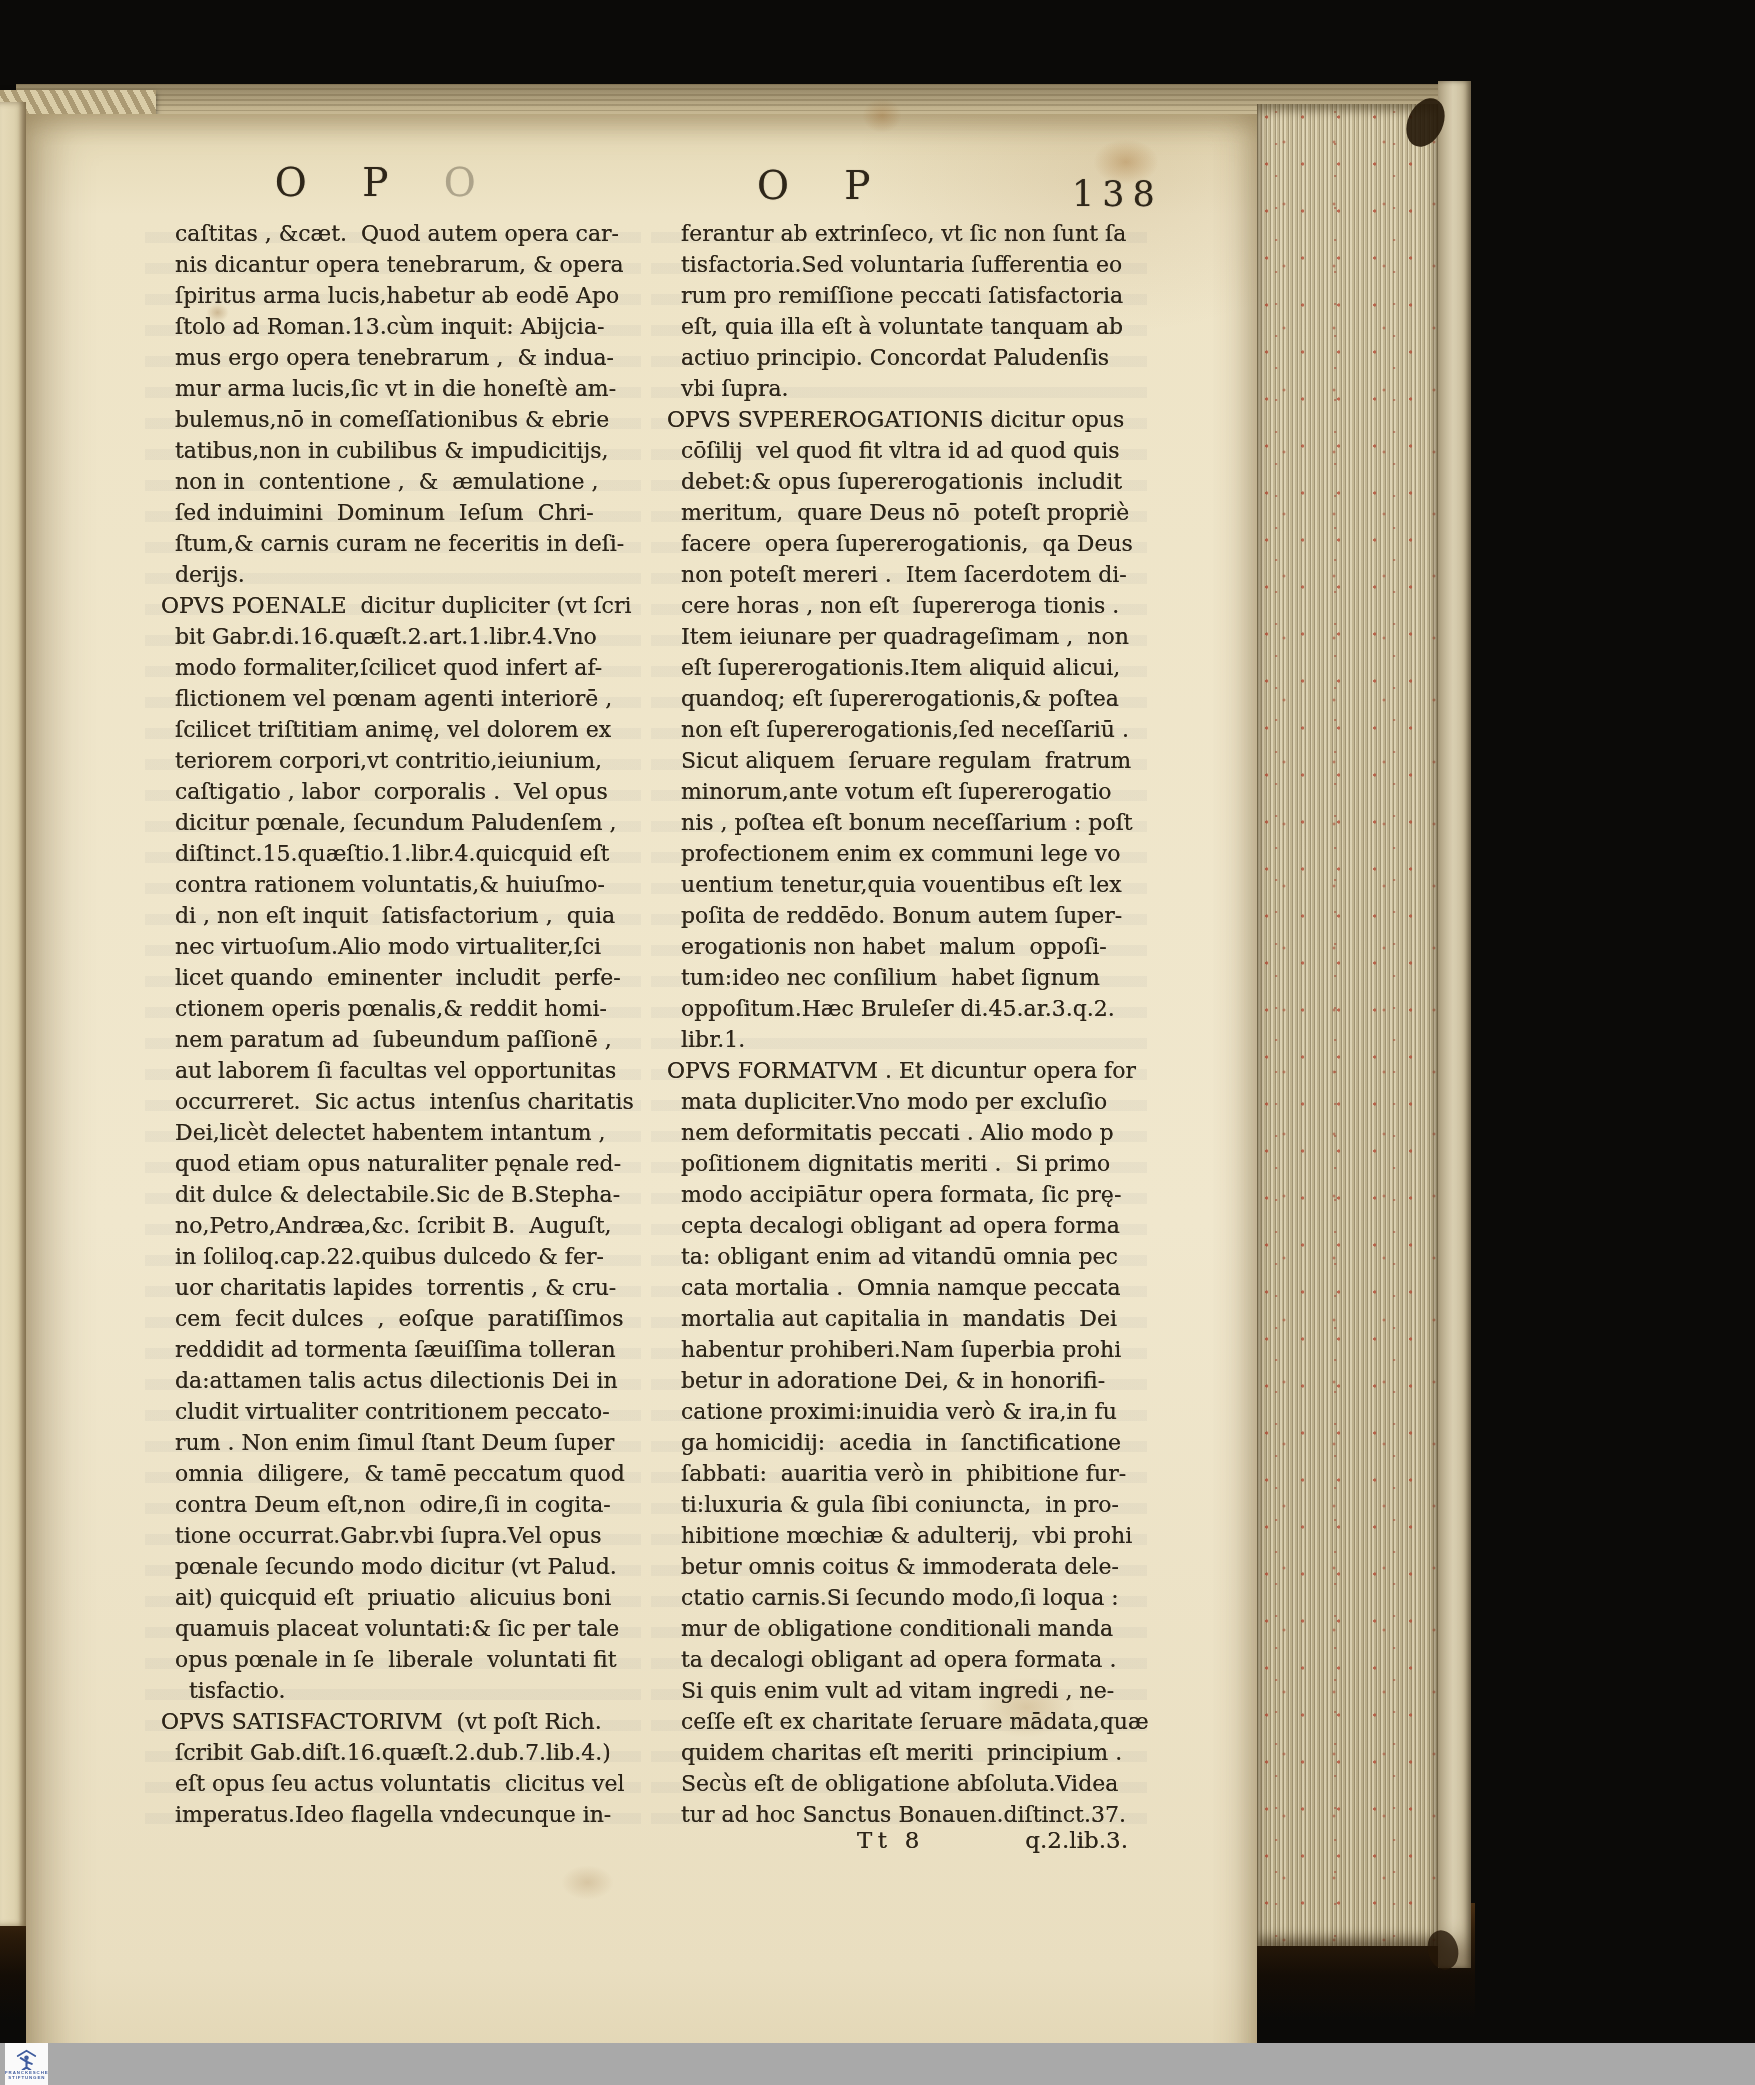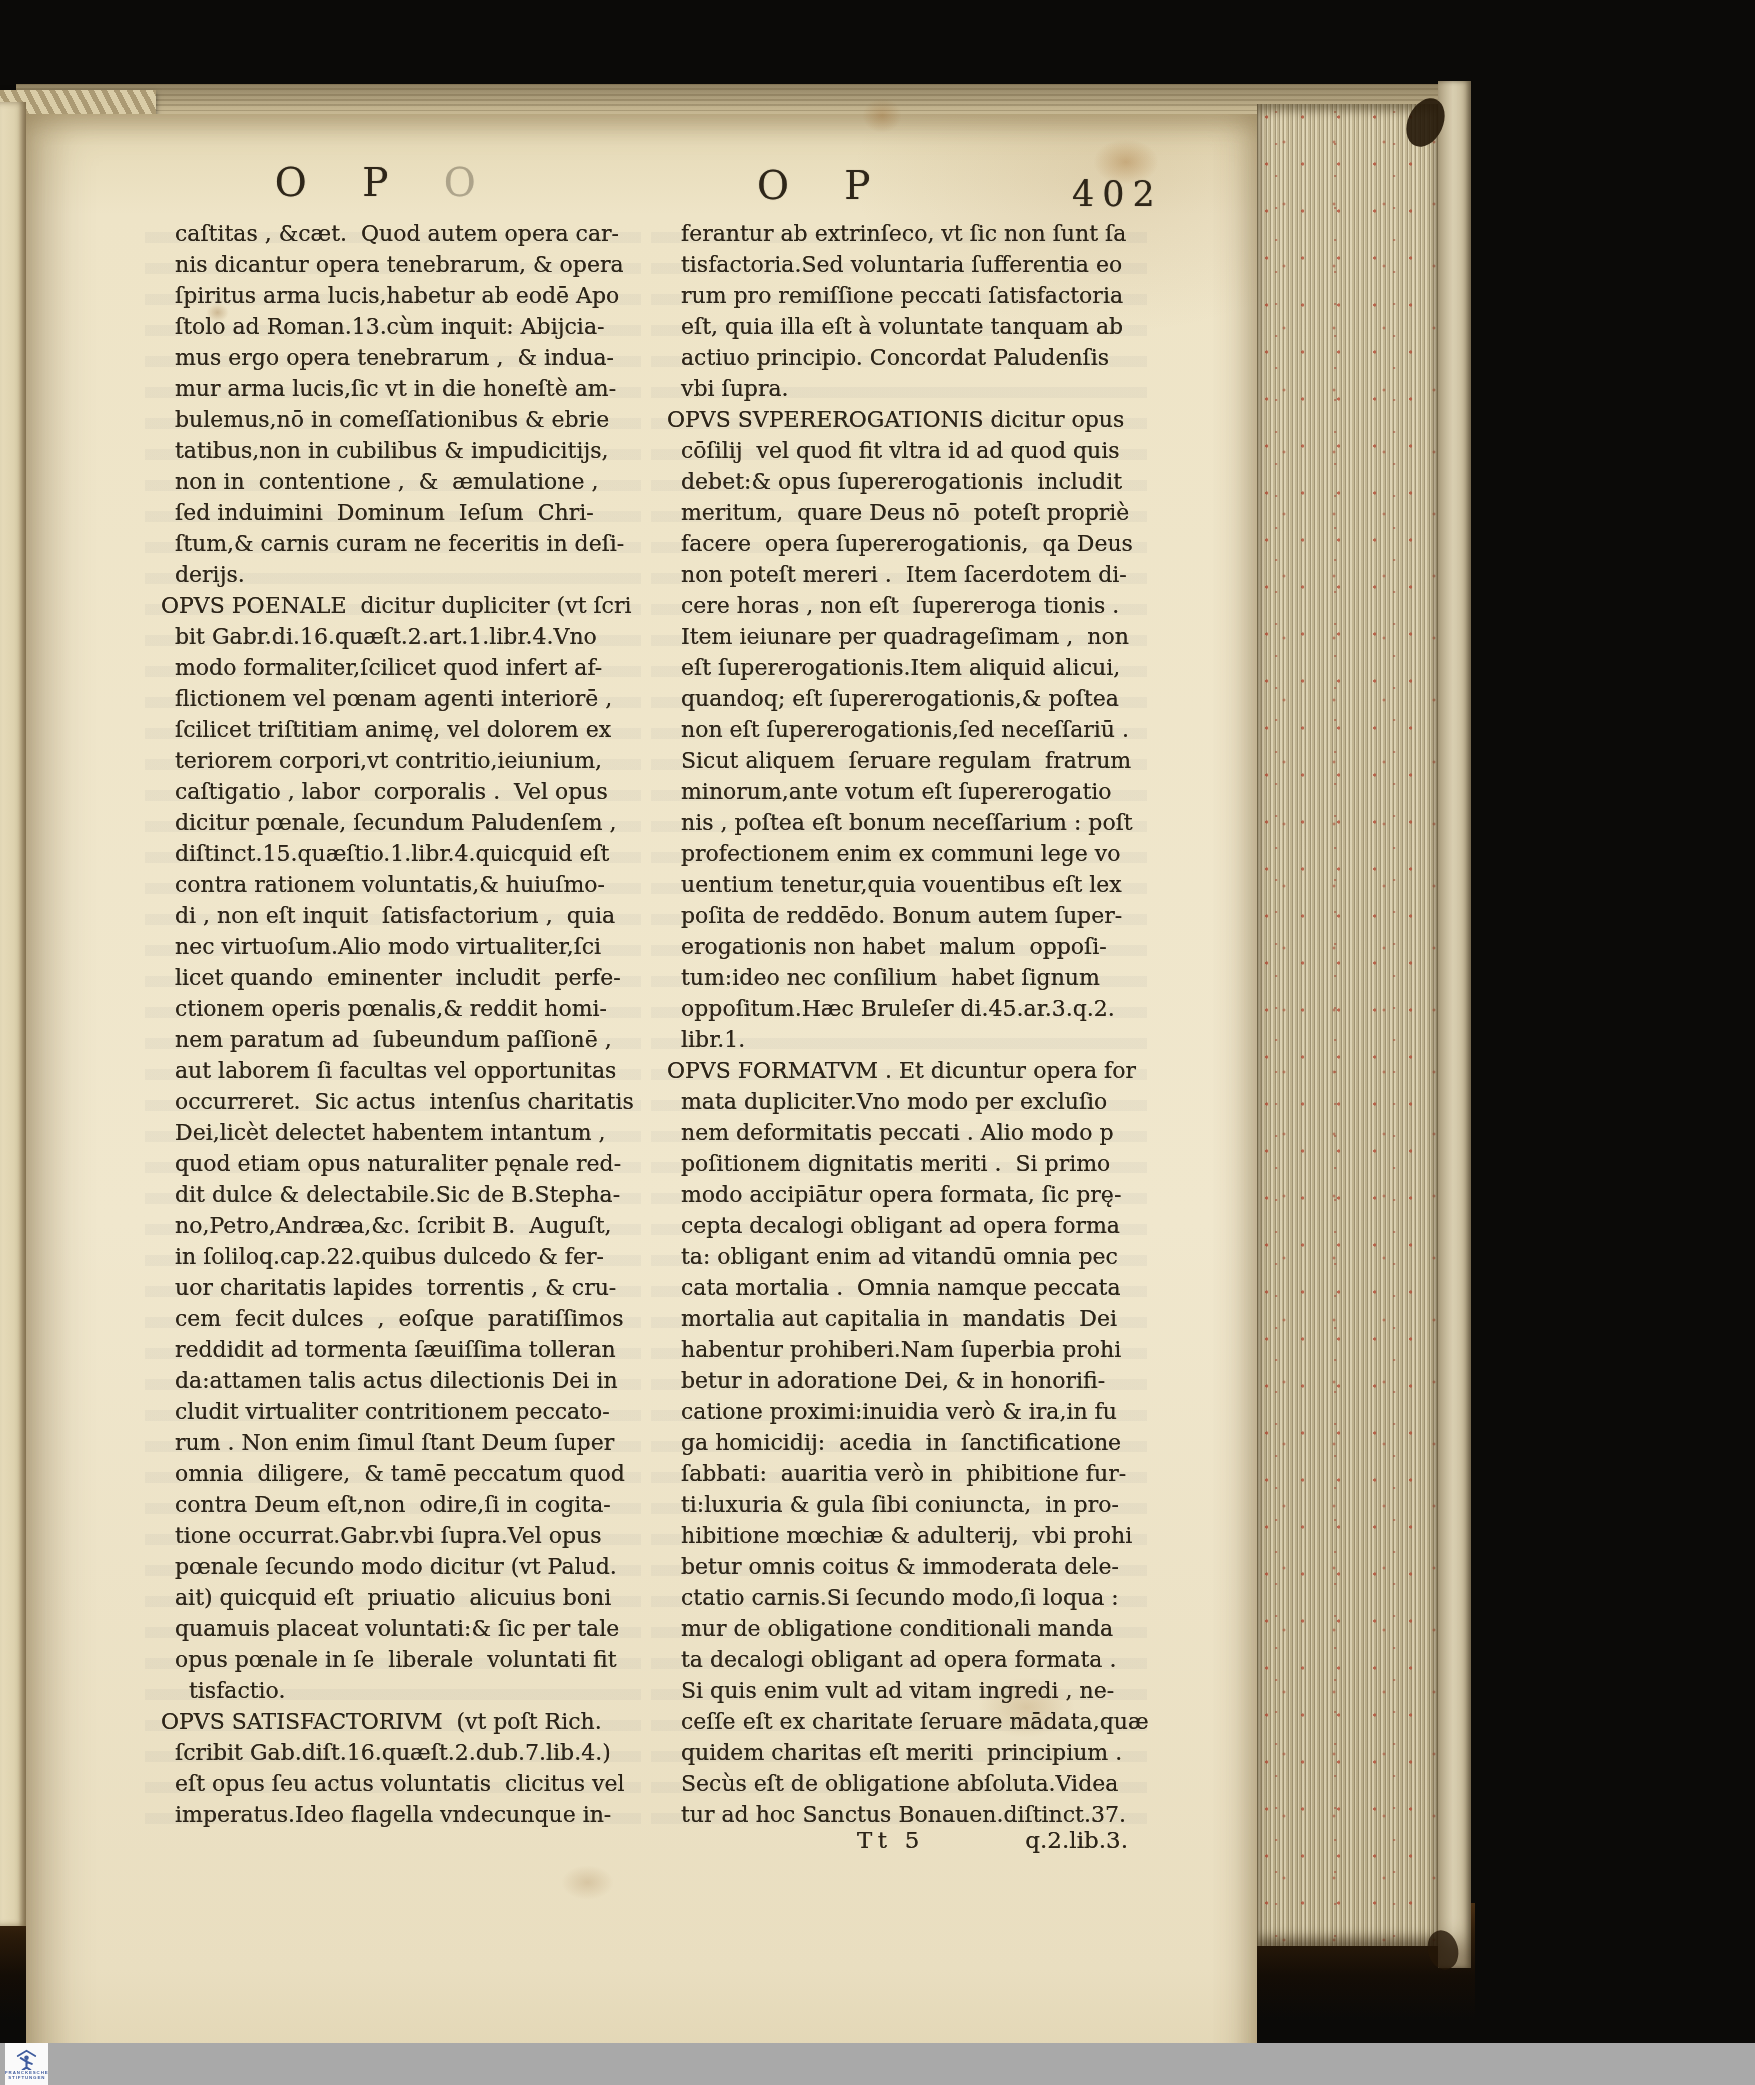"402" div.pagenum { text: 402 -> 138 }
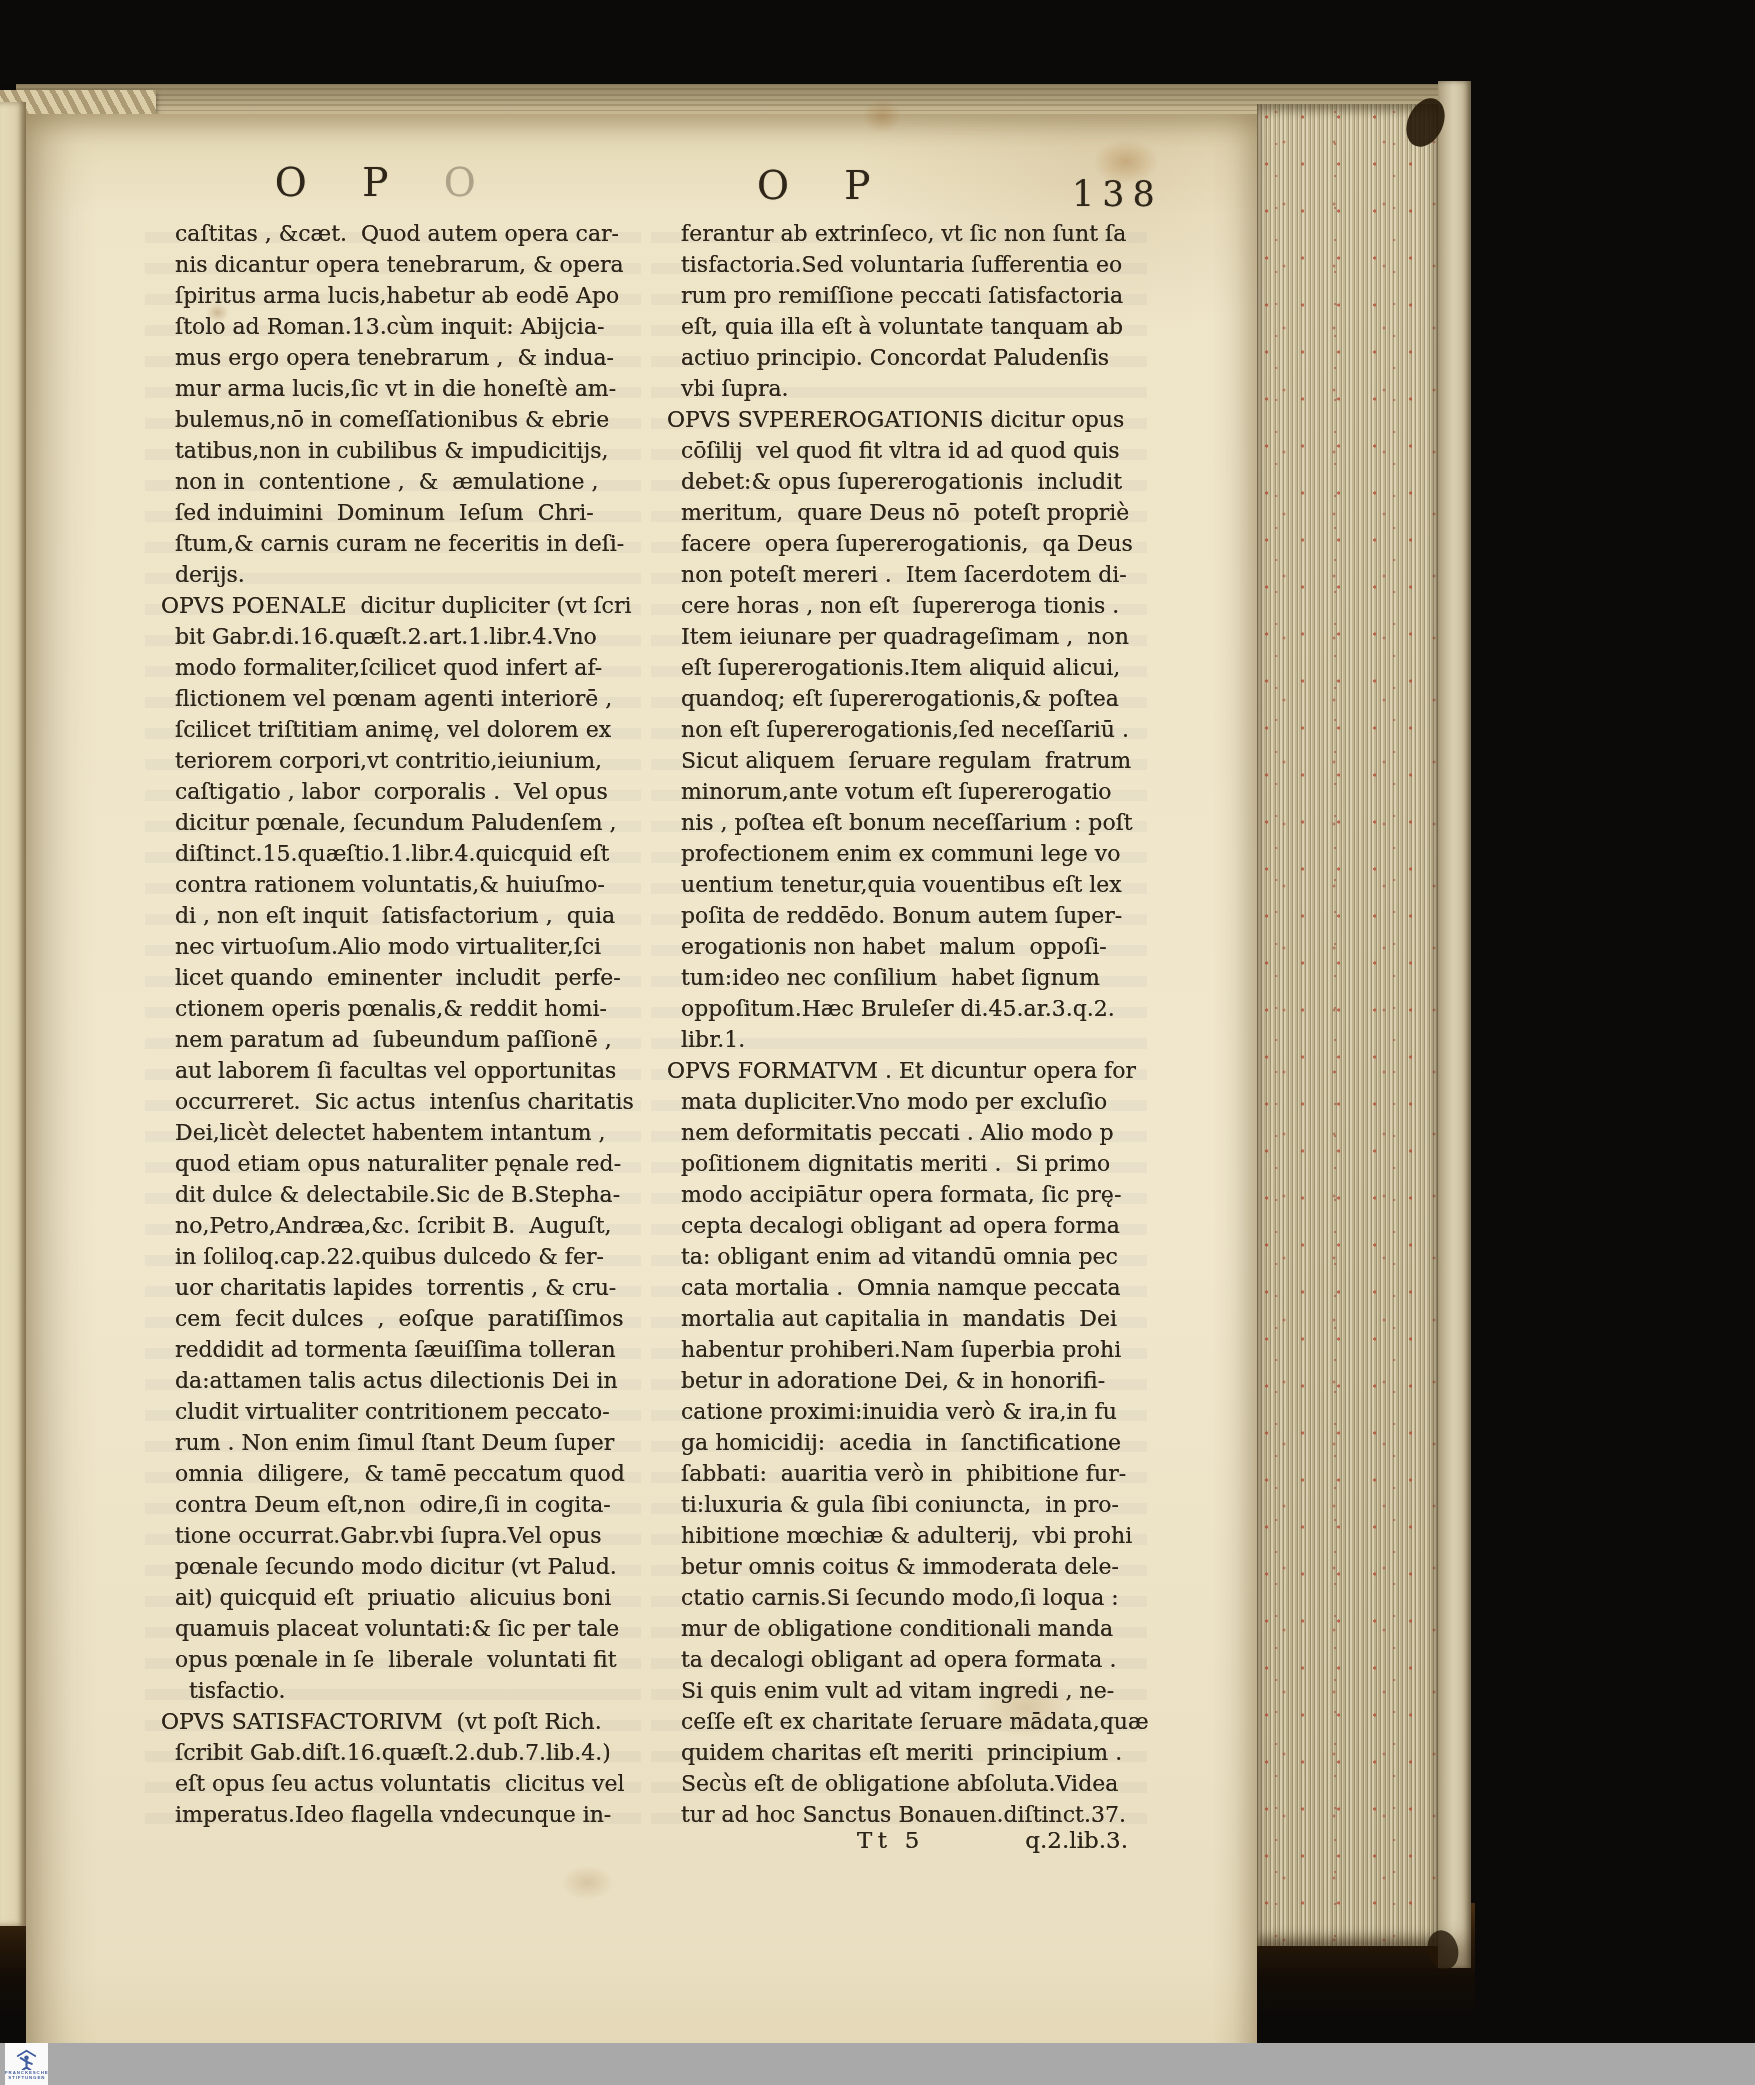"Tt 5" span.sig-mark { text: 5 -> 8 }
